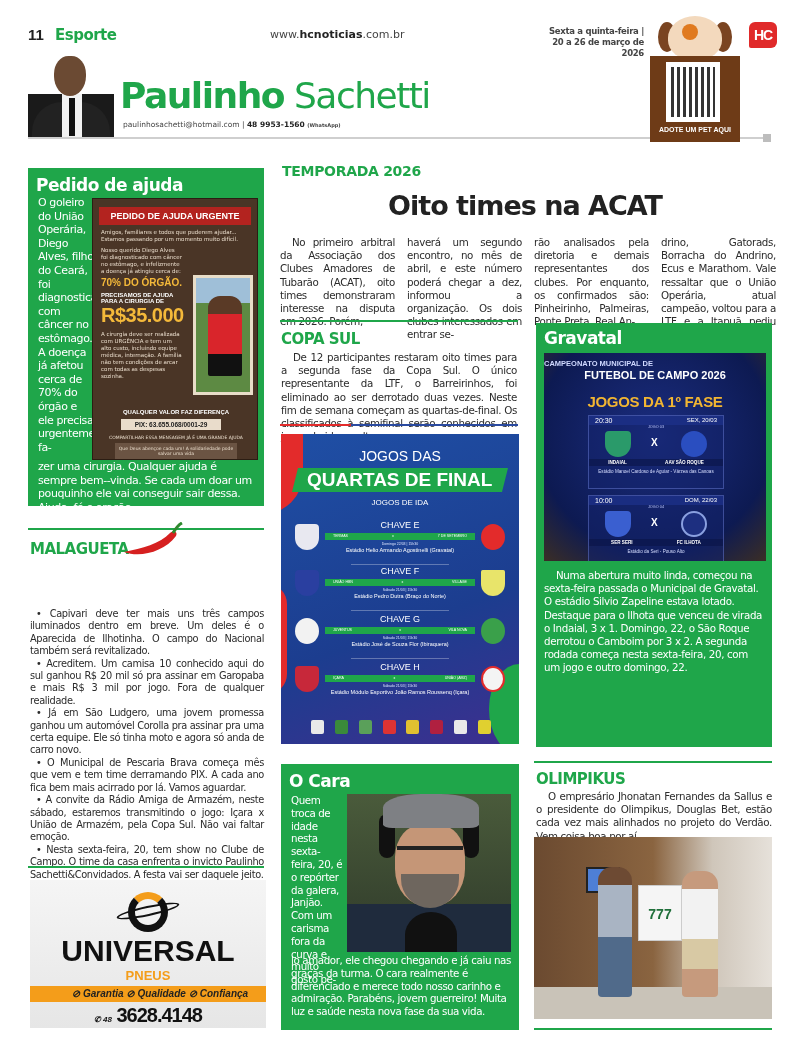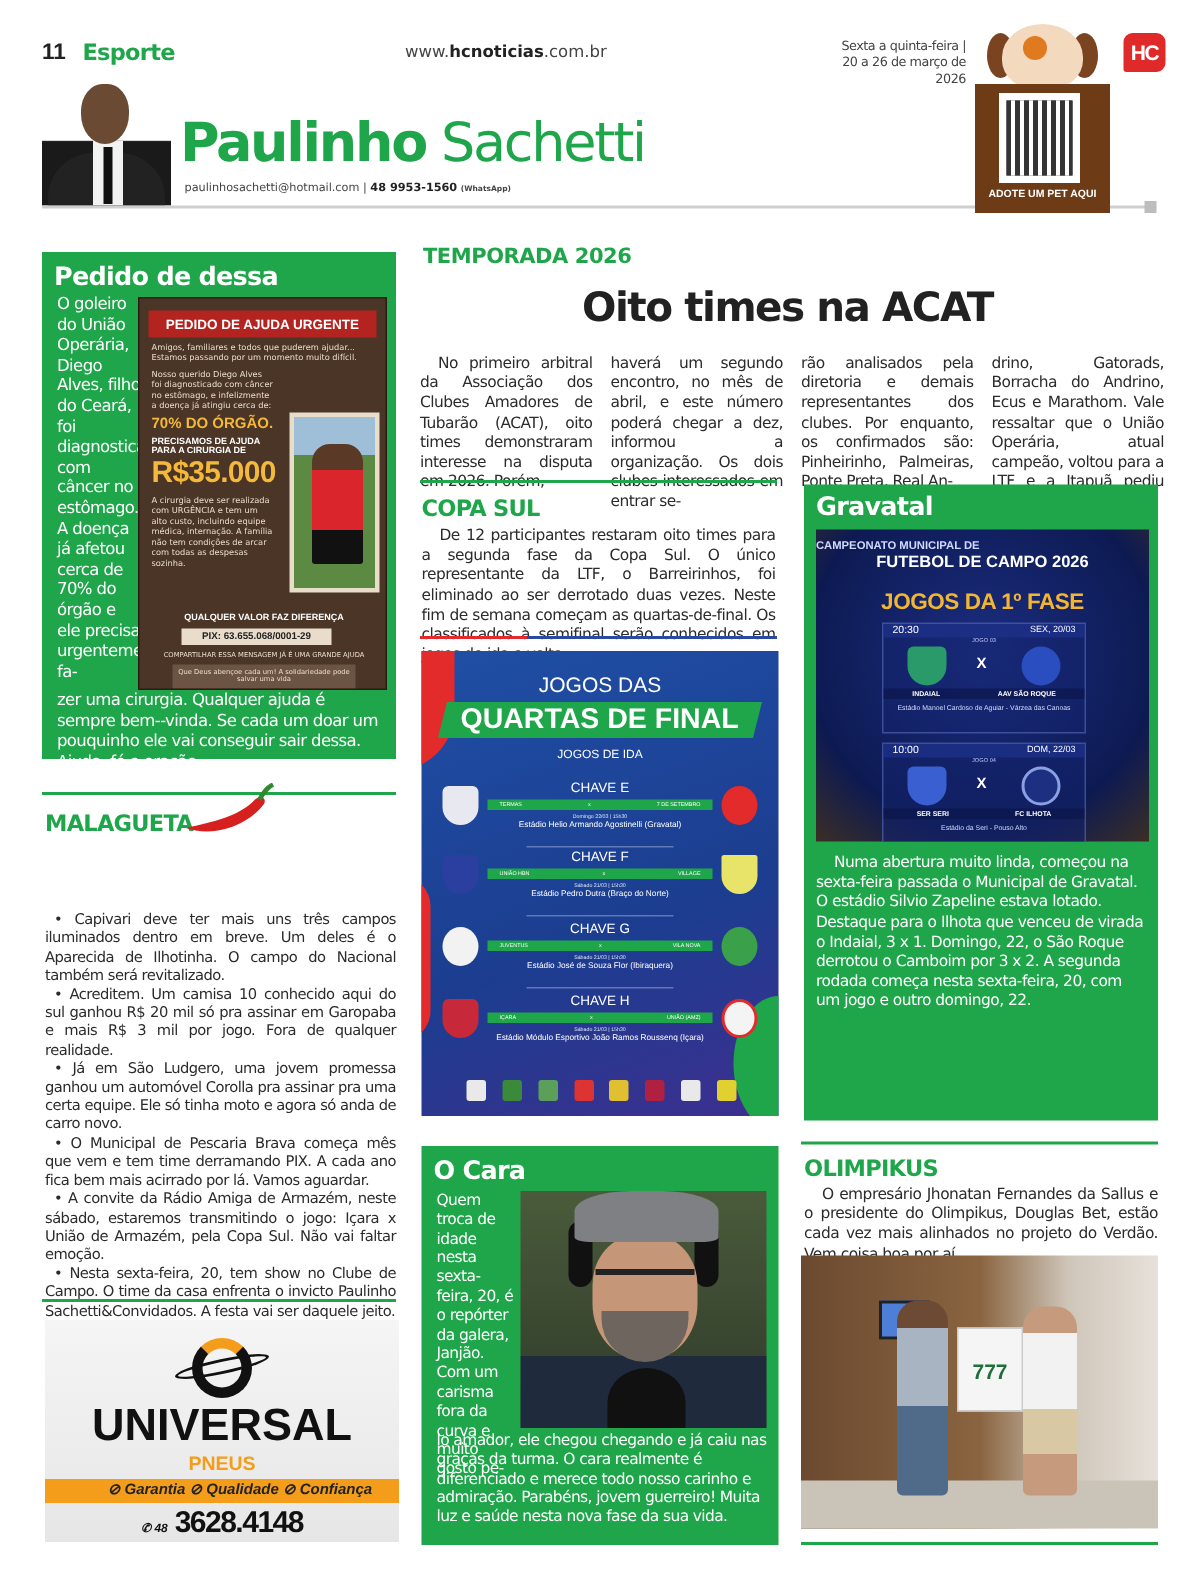"Sexta a quinta-feira |" .dateline { font-weight: none -> bold }
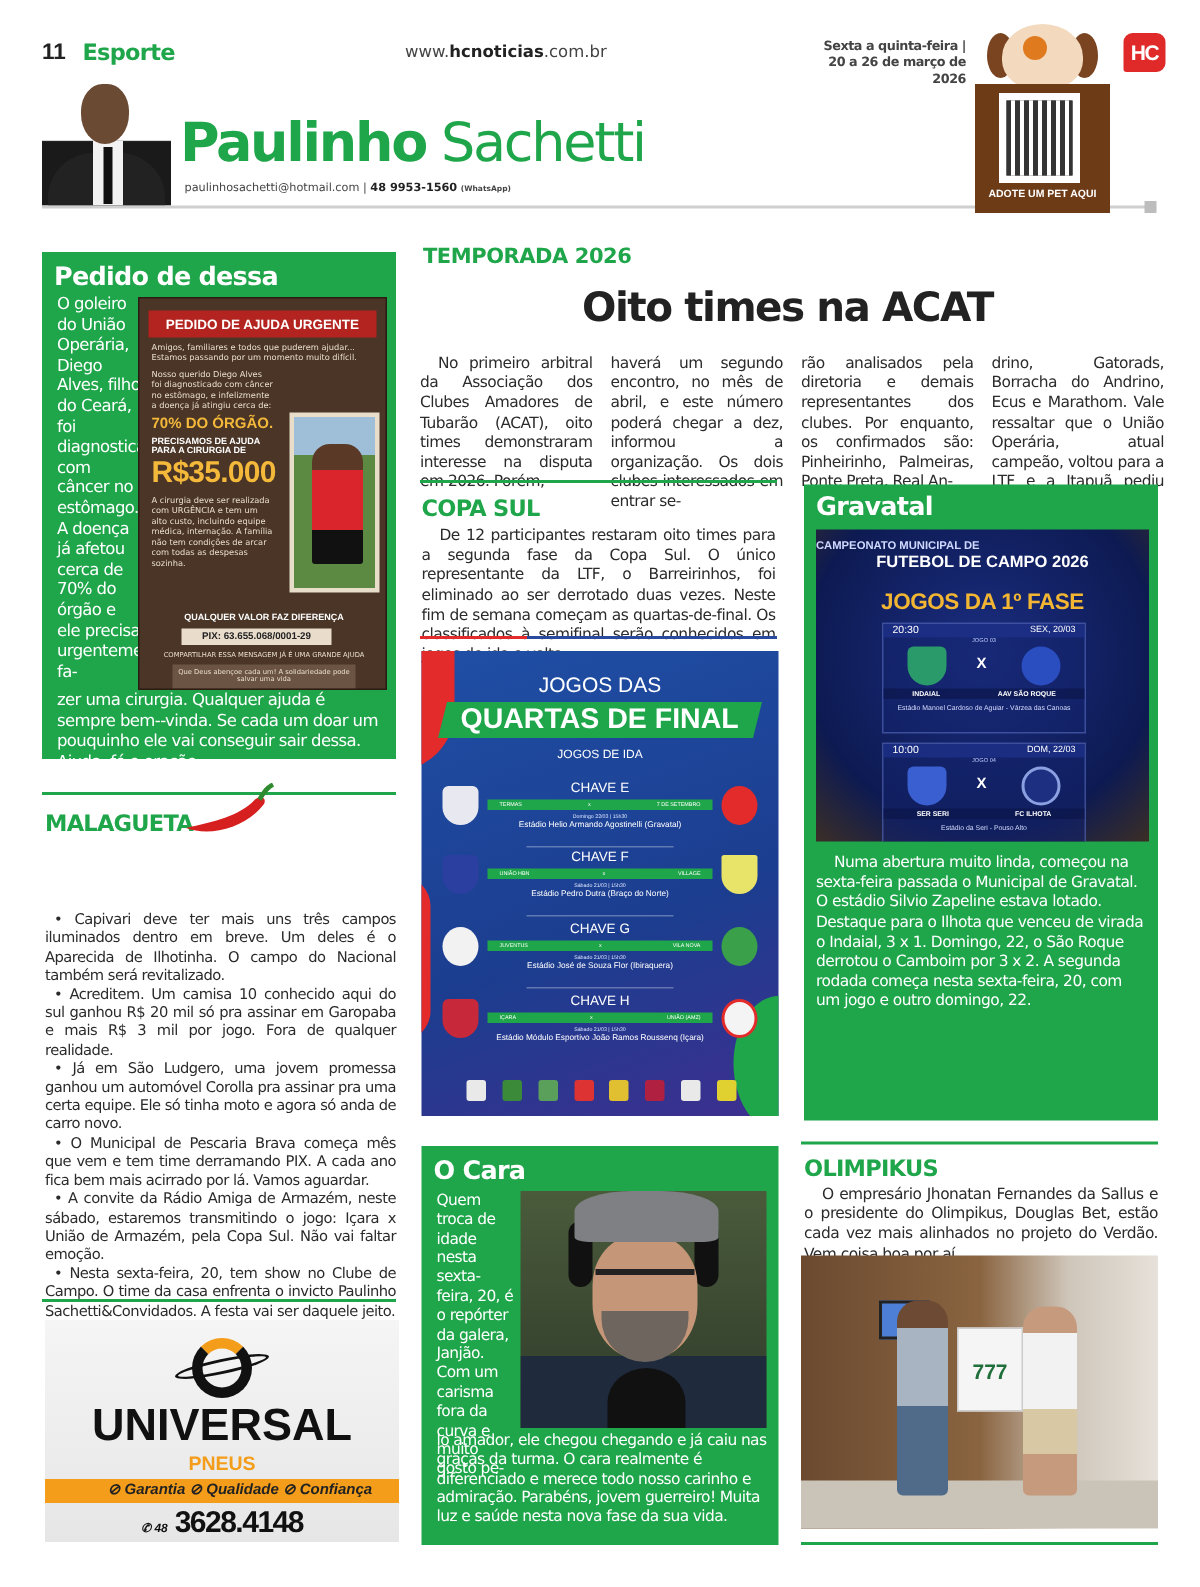"Pedido de dessa" div.box-title { text: dessa -> ajuda }
